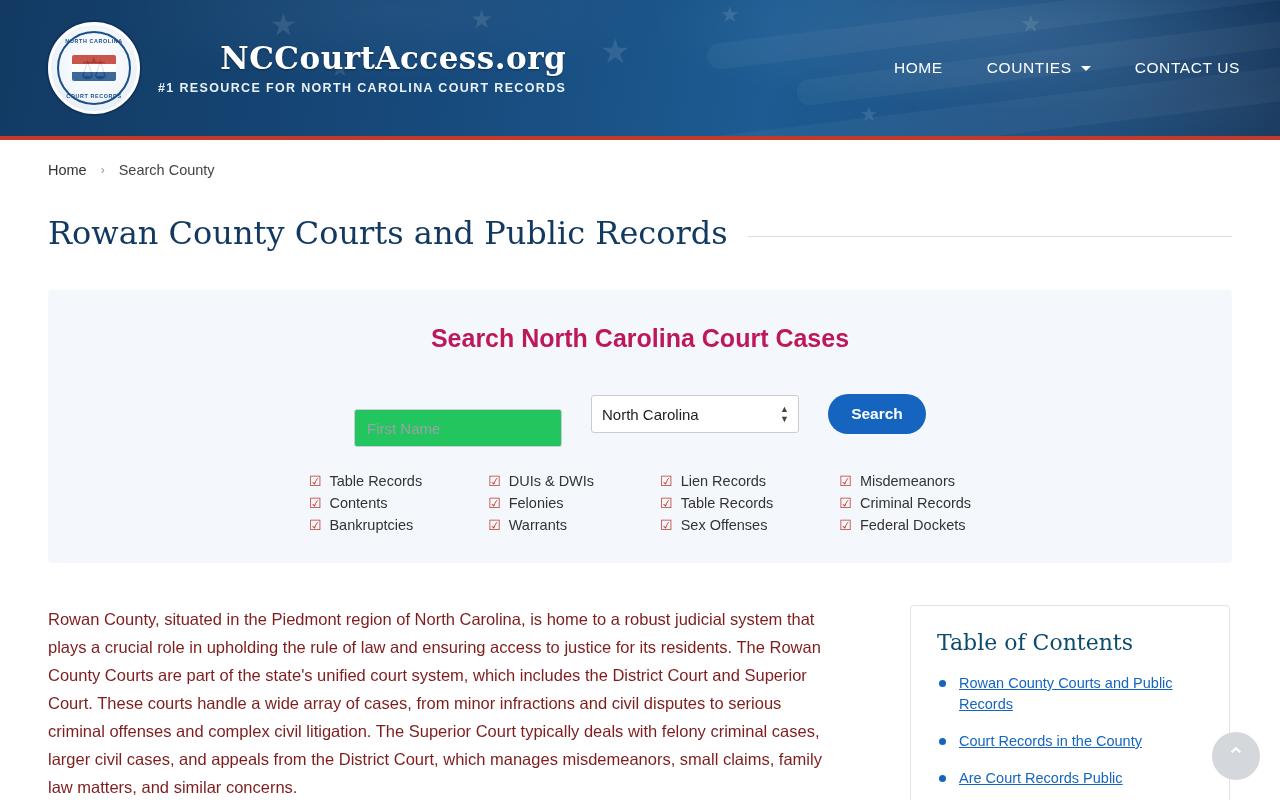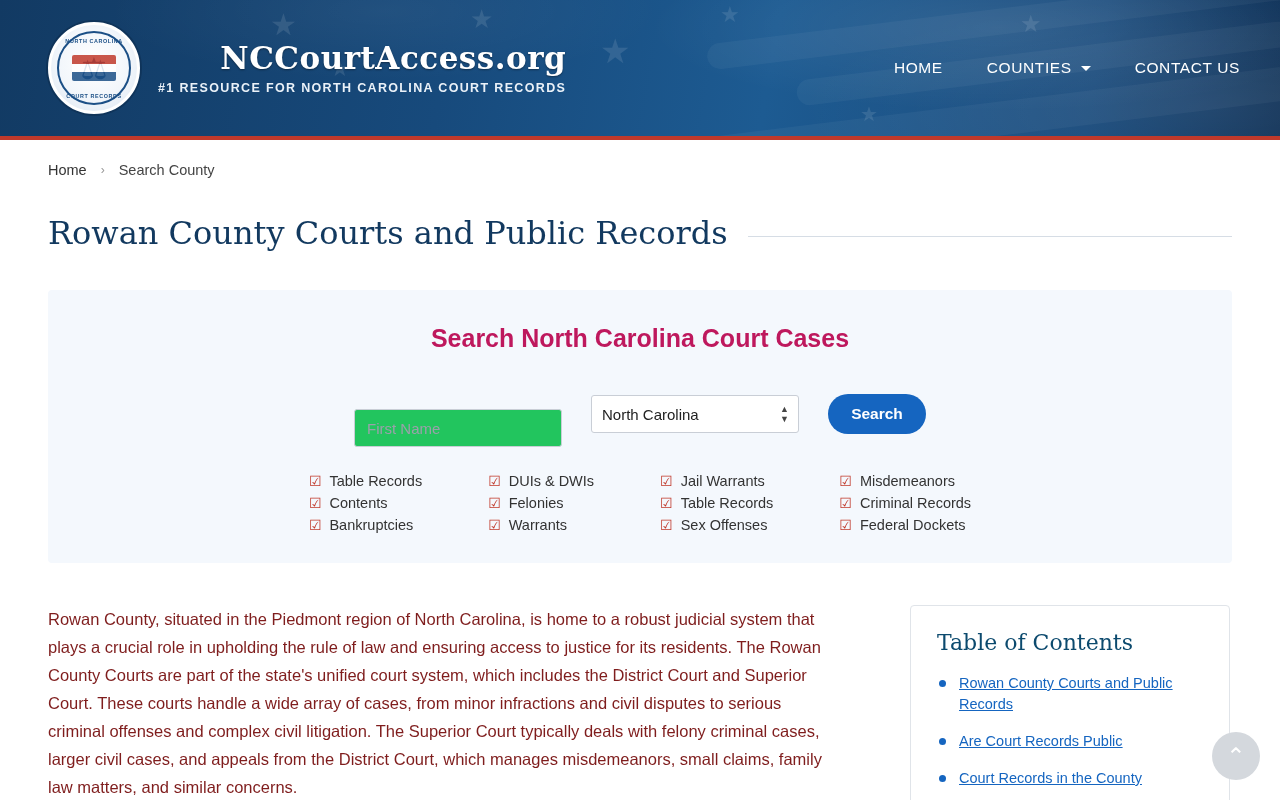"Jail Warrants" span { text: Jail Warrants -> Lien Records }
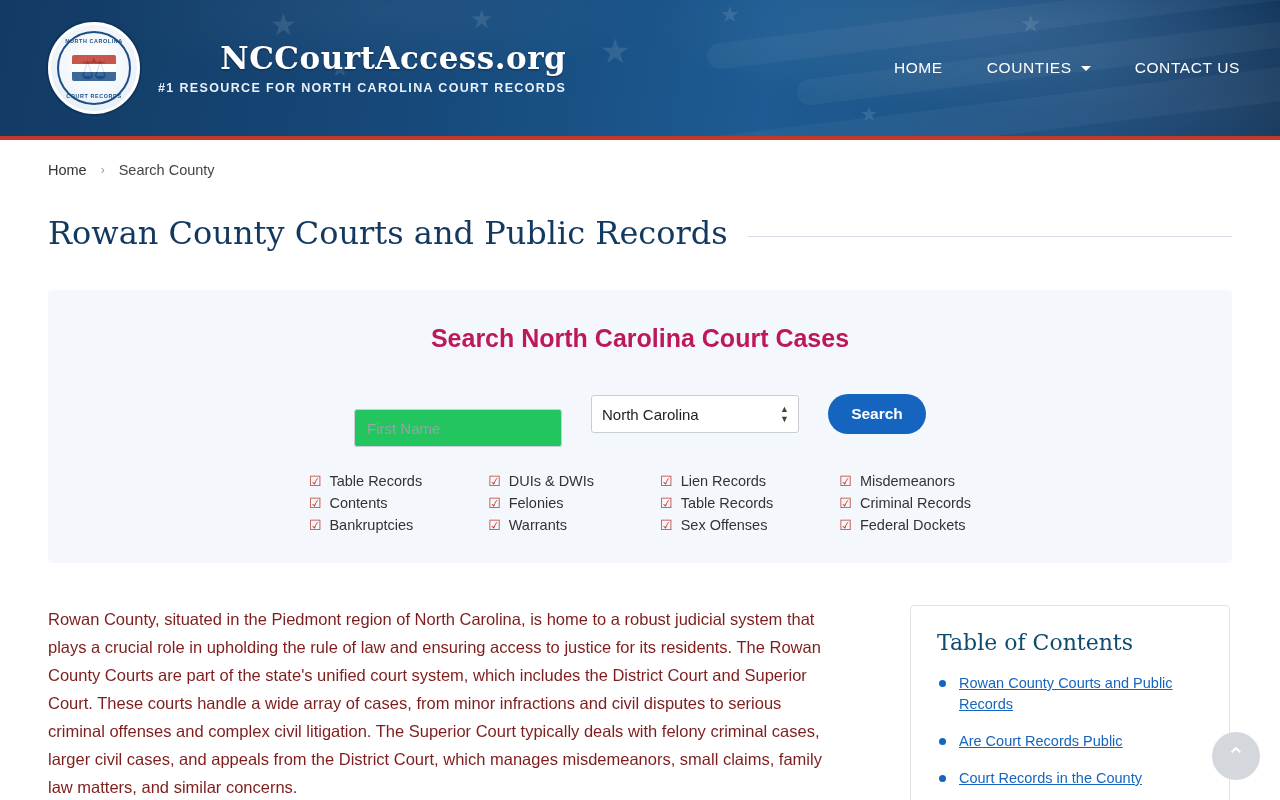"Are Court Records Public" li { order: before "Court Records in the County" -> after "Court Records in the County" }
